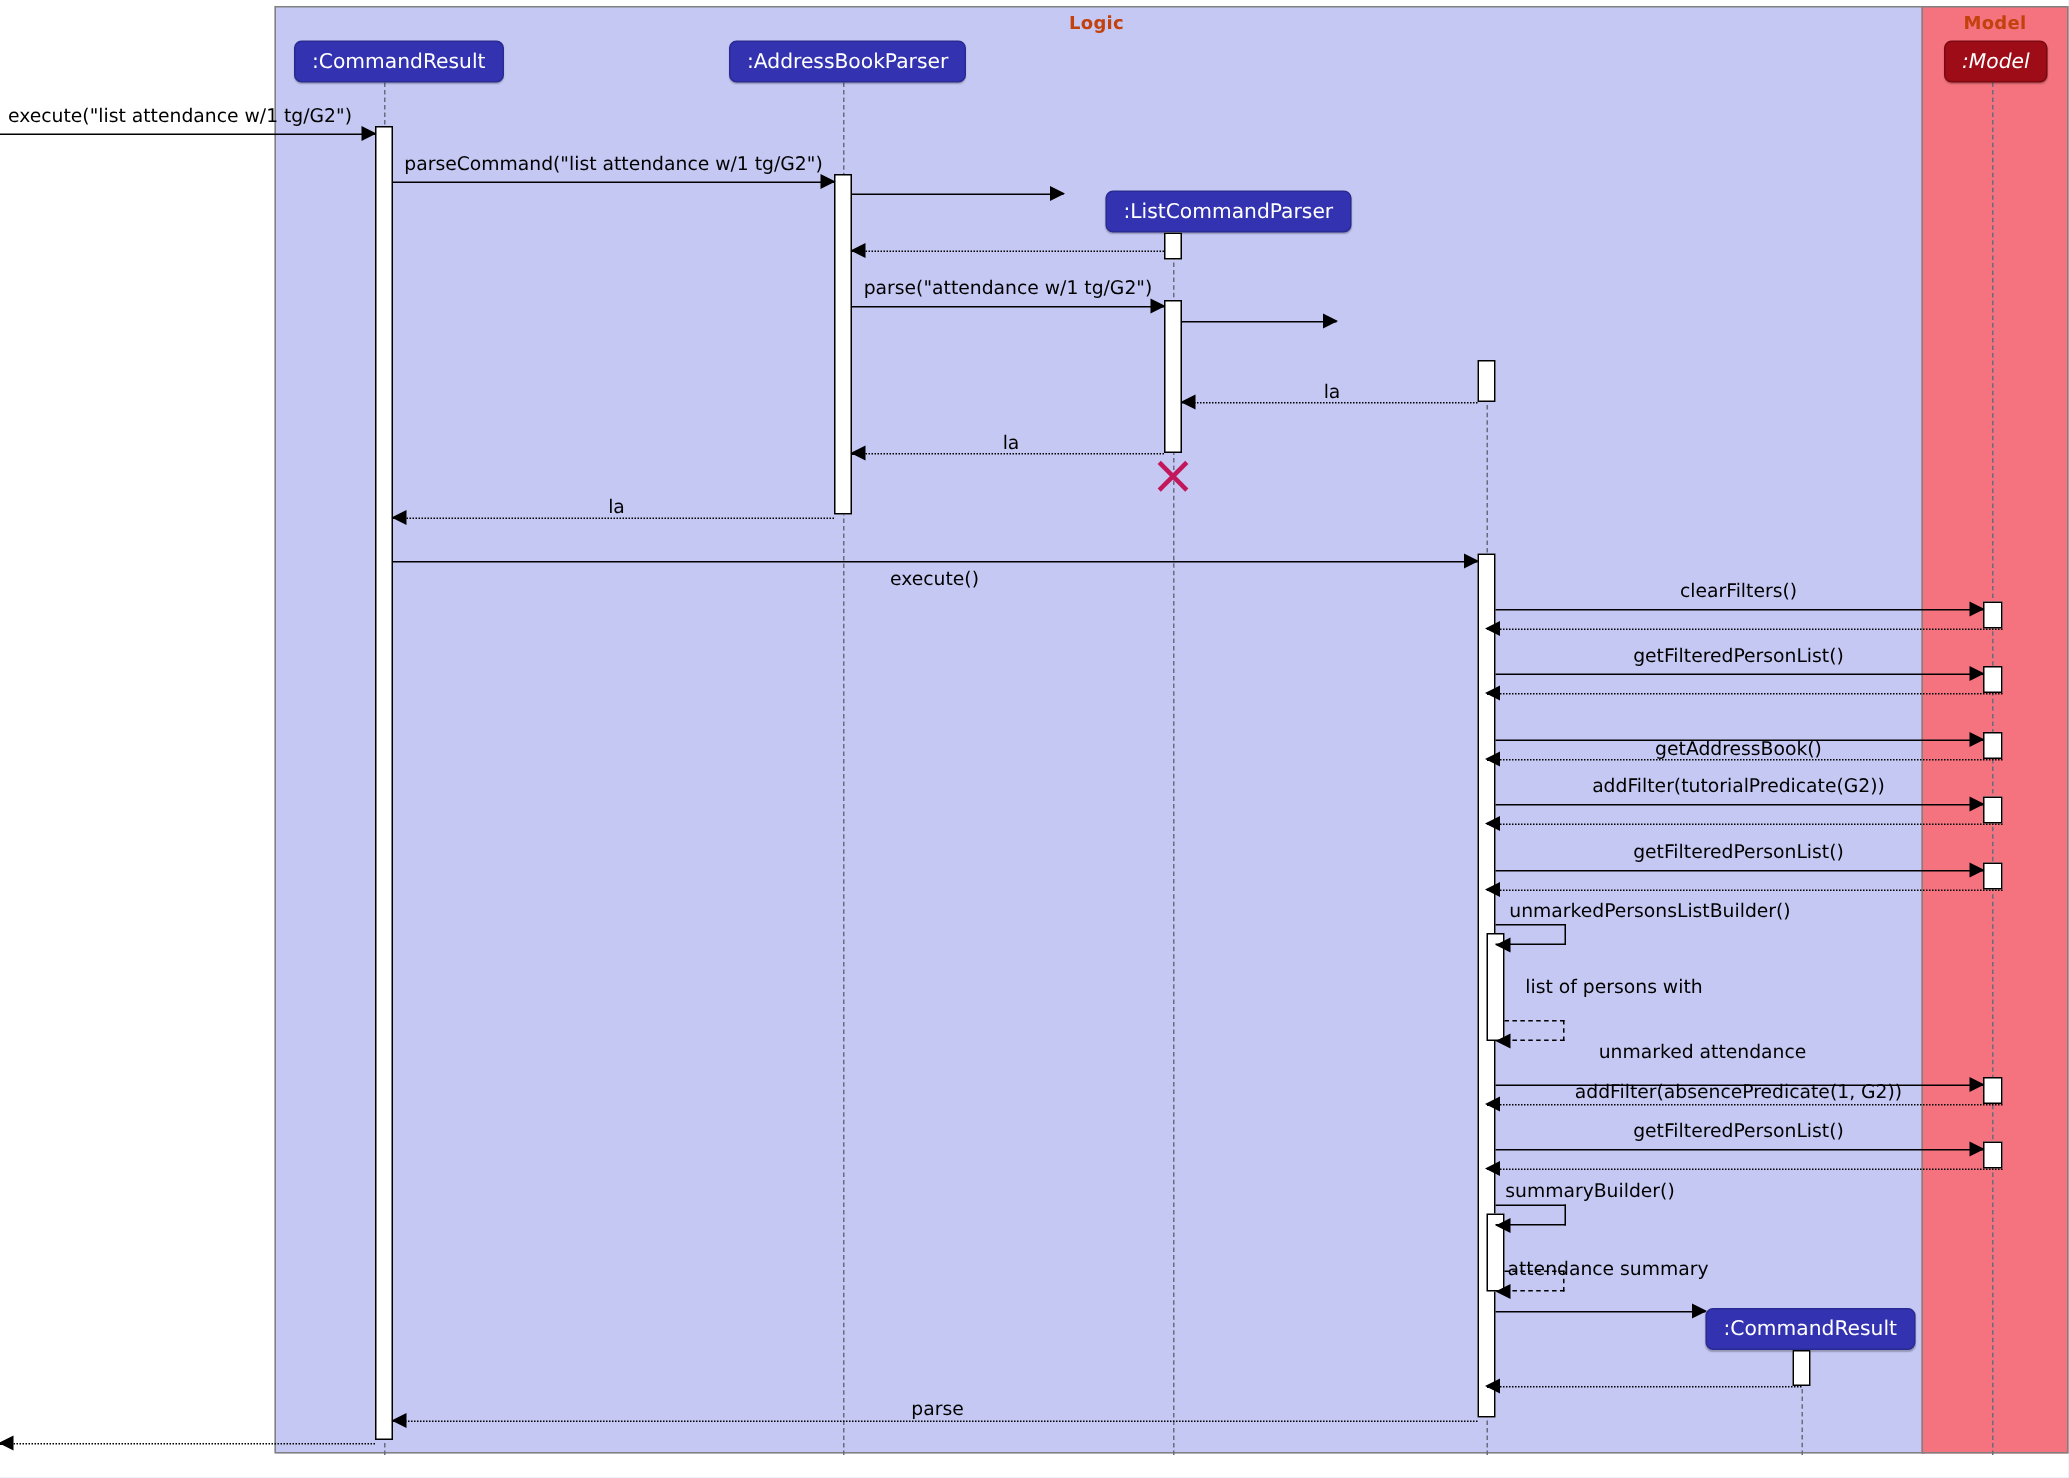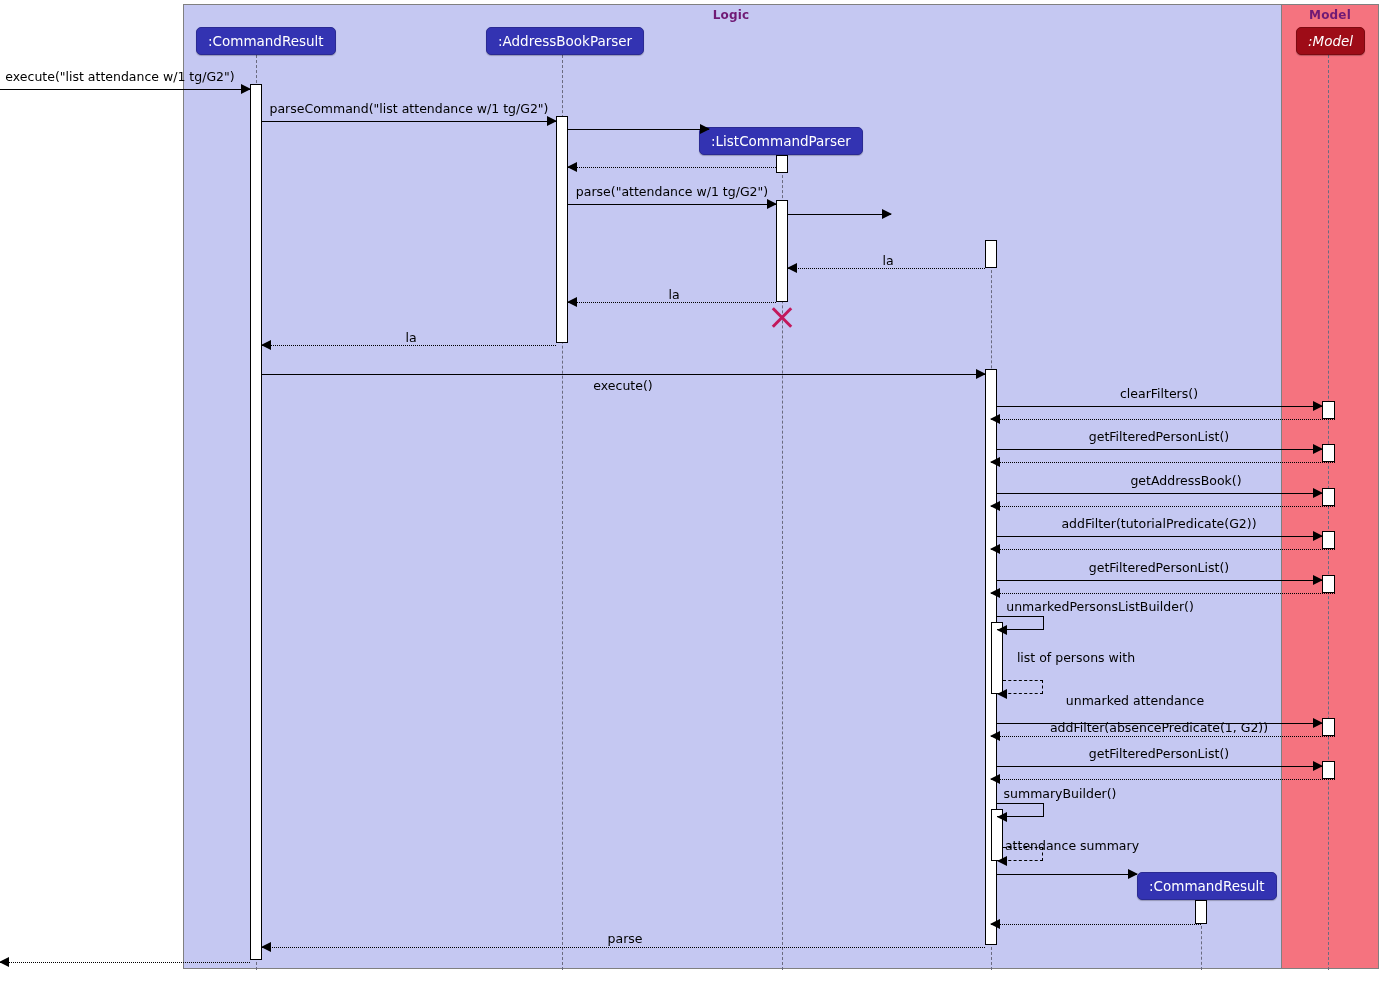"Logic" .frame-label { color: #701a75 -> #c2410c }
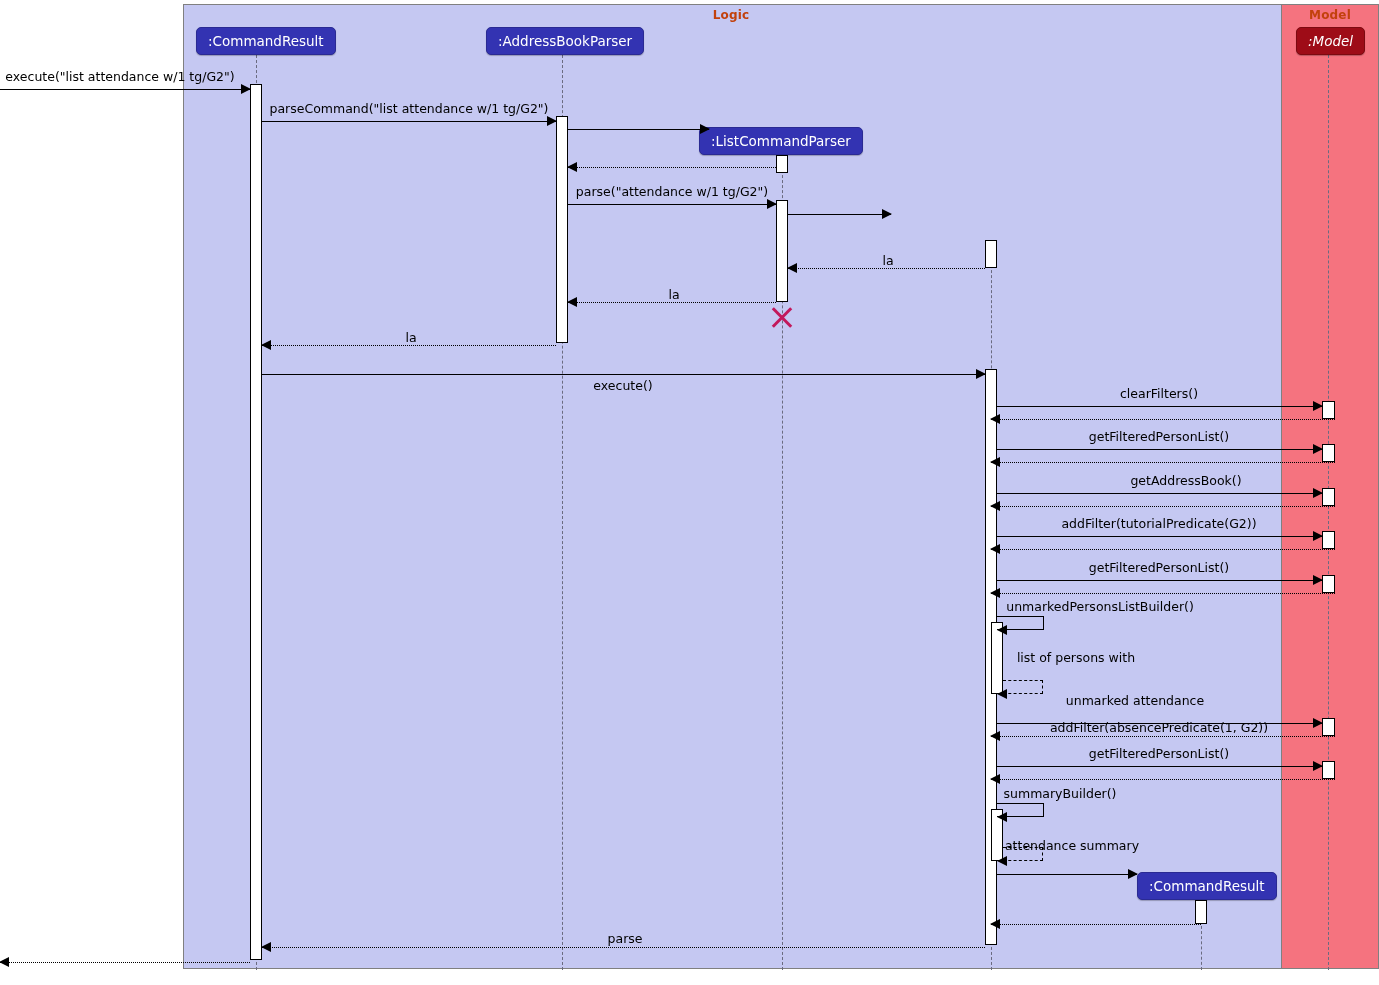":ListCommandParser" div.pbox { left: 699px -> 737px }
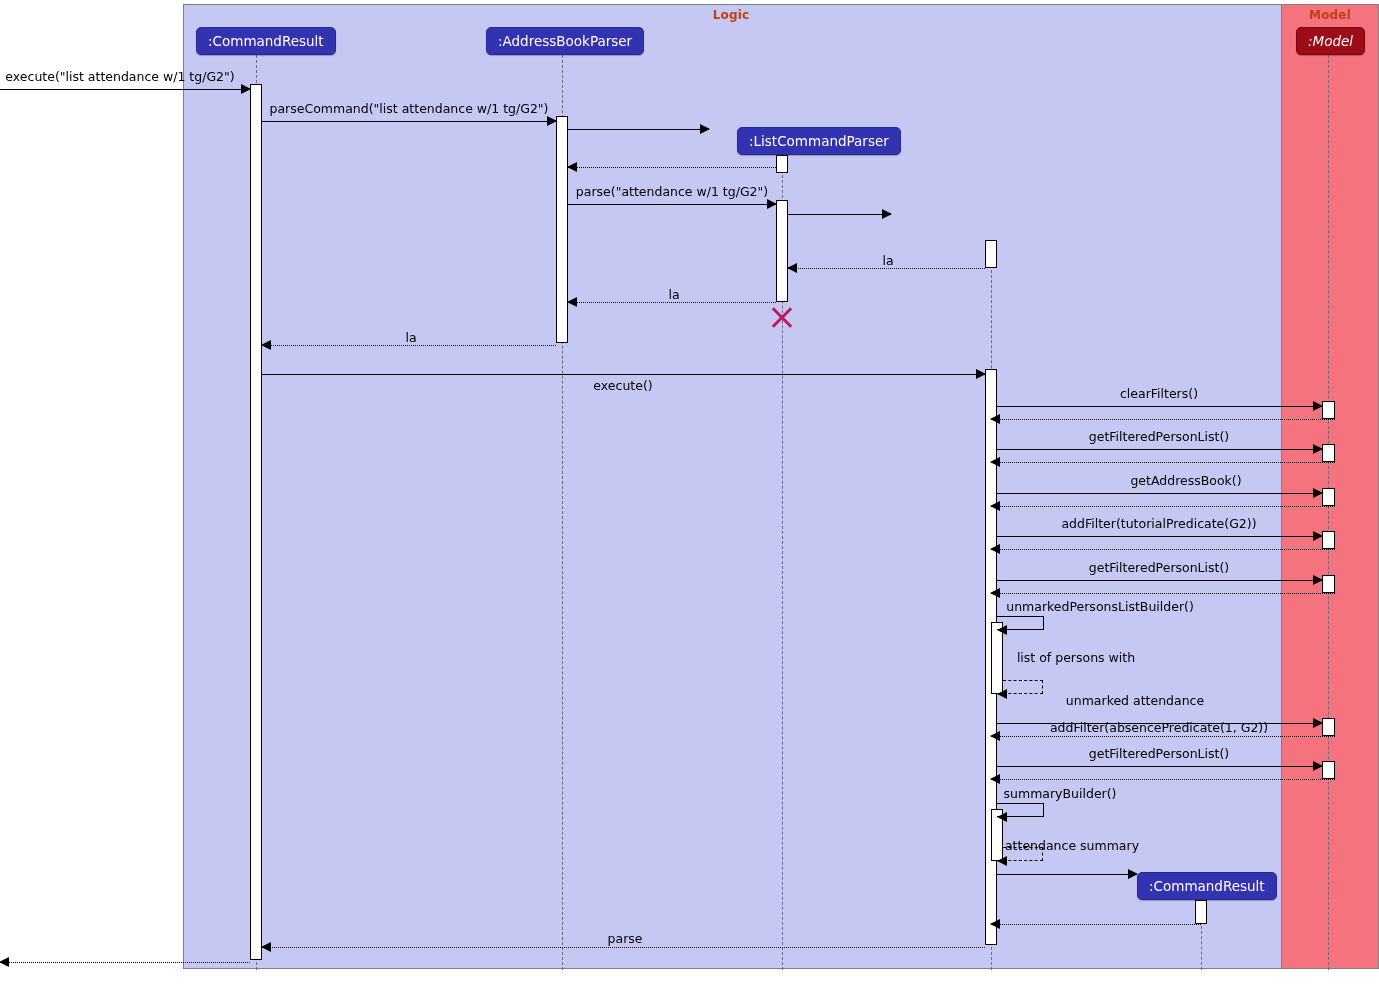"getAddressBook()" div.mlabel { margin-left: 27px -> none; top: 473px -> 491px }
